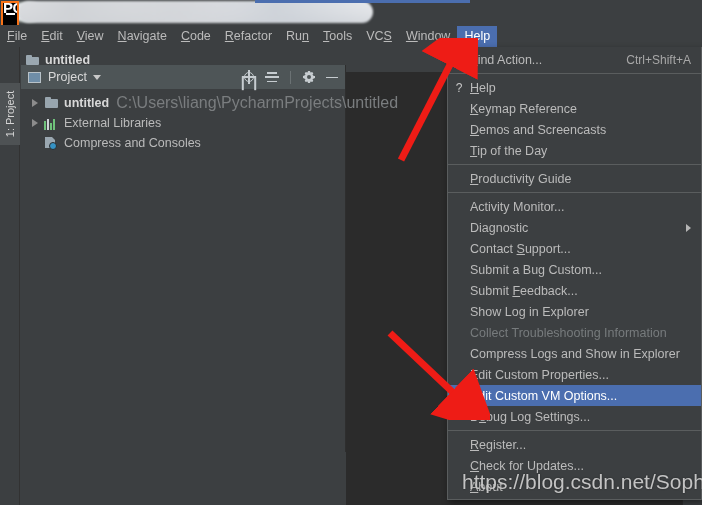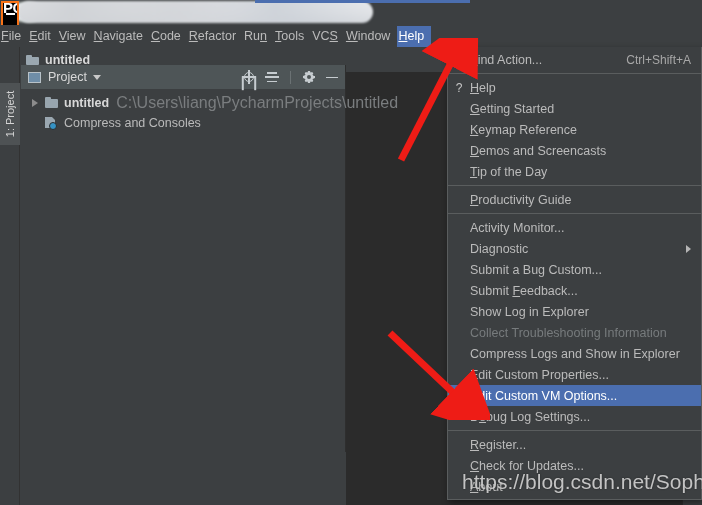"File" .menubar-item { padding: 3px 7px 4px 1px -> 3px 7px 4px 7px }
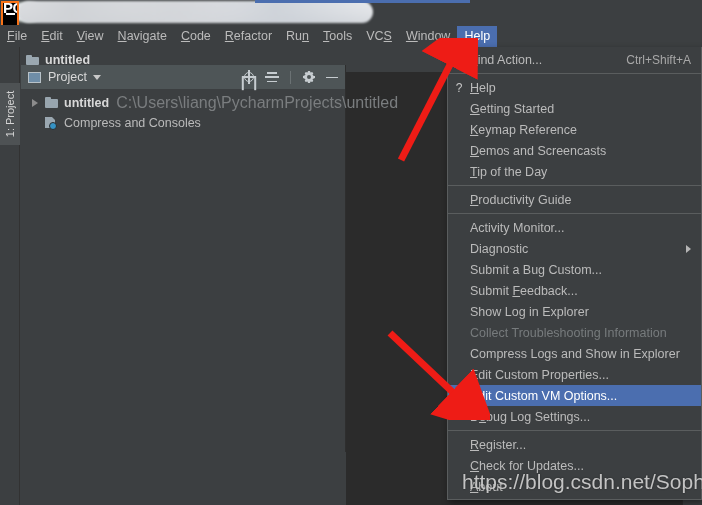"Getting Started" div.menu-item { html: <div> <div></div> <div><u>G</u>etting Started</div> </div> -> none }
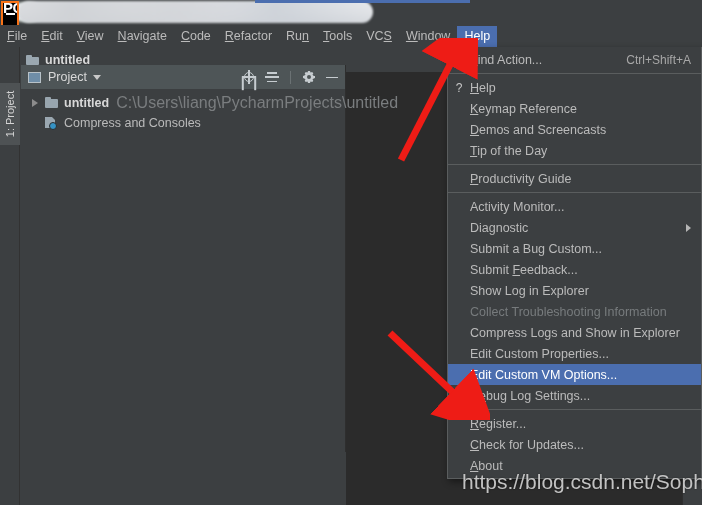"External Libraries" div.tree-row { html: none -> <div> <div></div> <div> <i></i> <i></i> <i></i> <i></i> </div> <div>External Libraries</div> </div> }
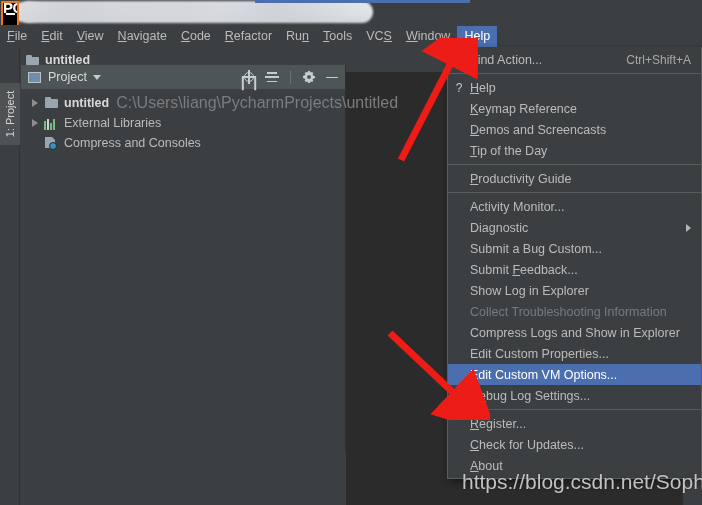"Contact Support..." div.menu-item { html: none -> <div> <div></div> <div>Contact <u>S</u>upport...</div> </div> }
